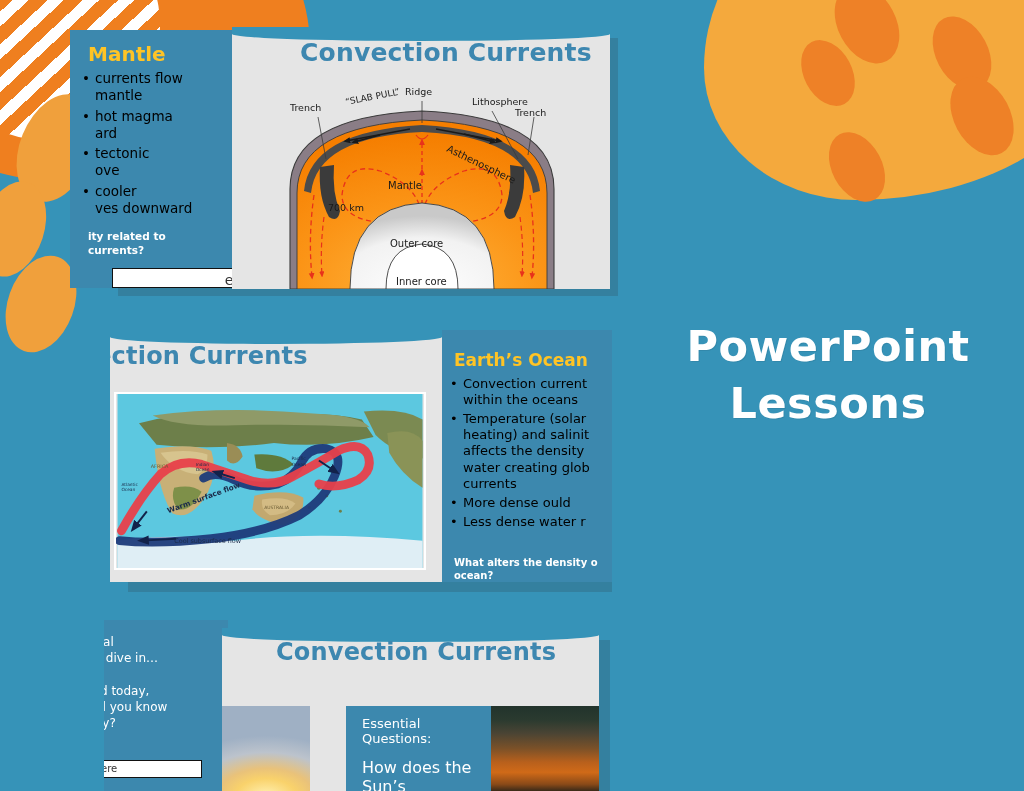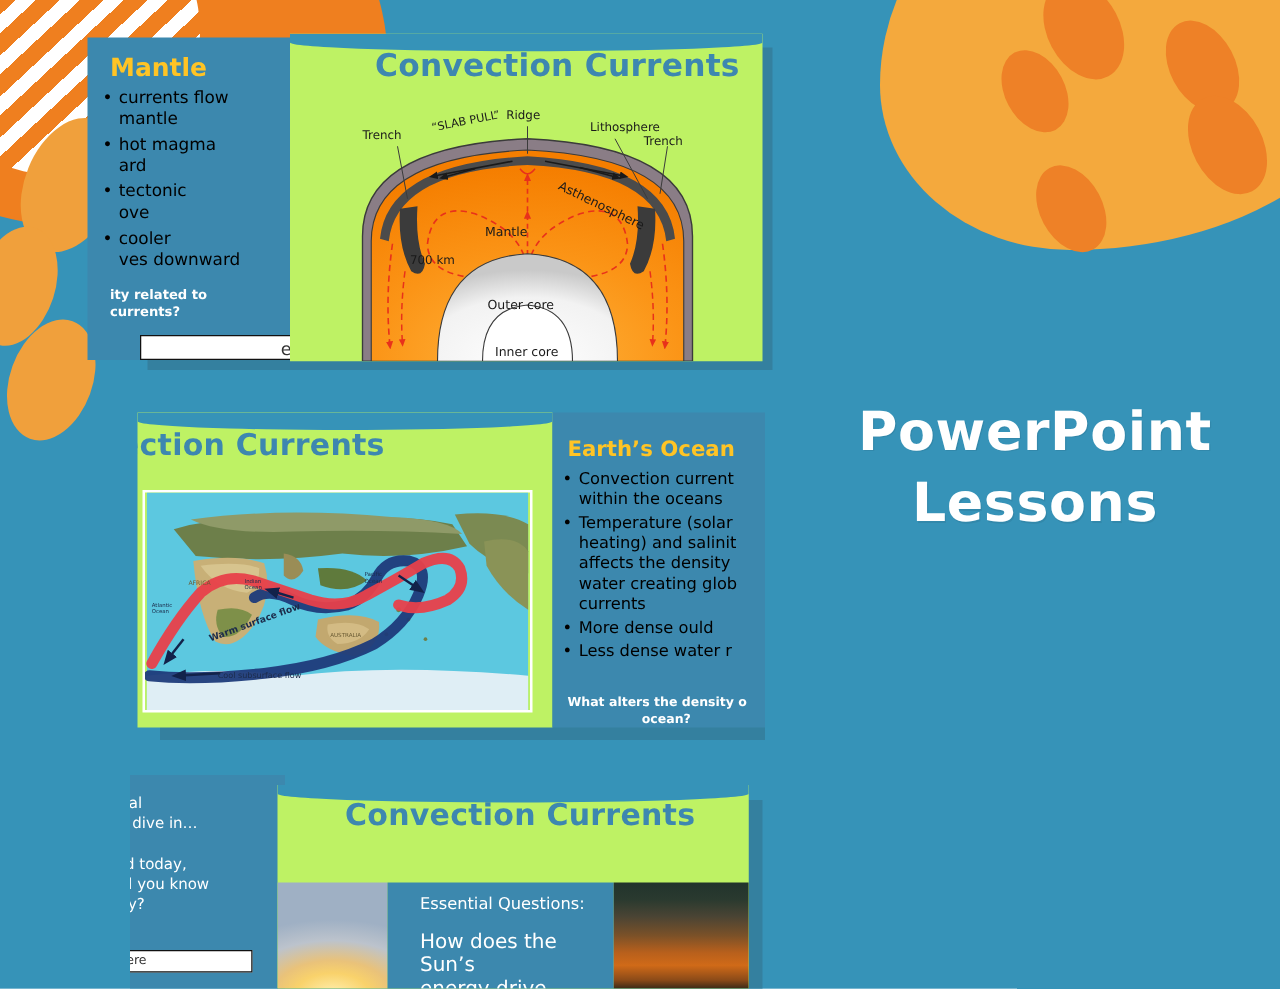"Convection Currents" .slide { background: #bef264 -> #e5e5e5 }
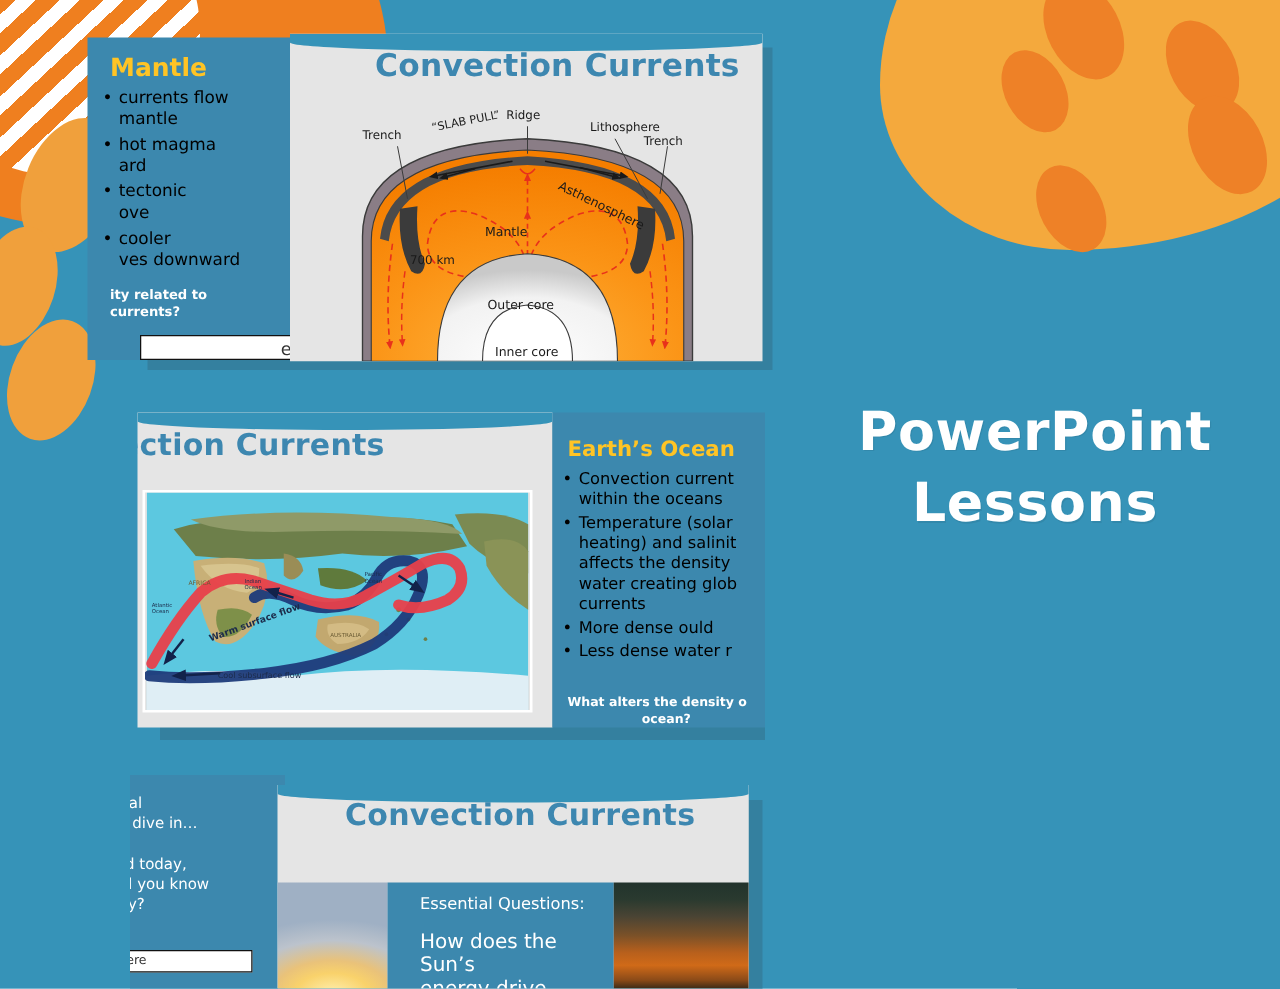"ocean?" #slide2-panel .panel-q .q2 { text-align: center -> left }
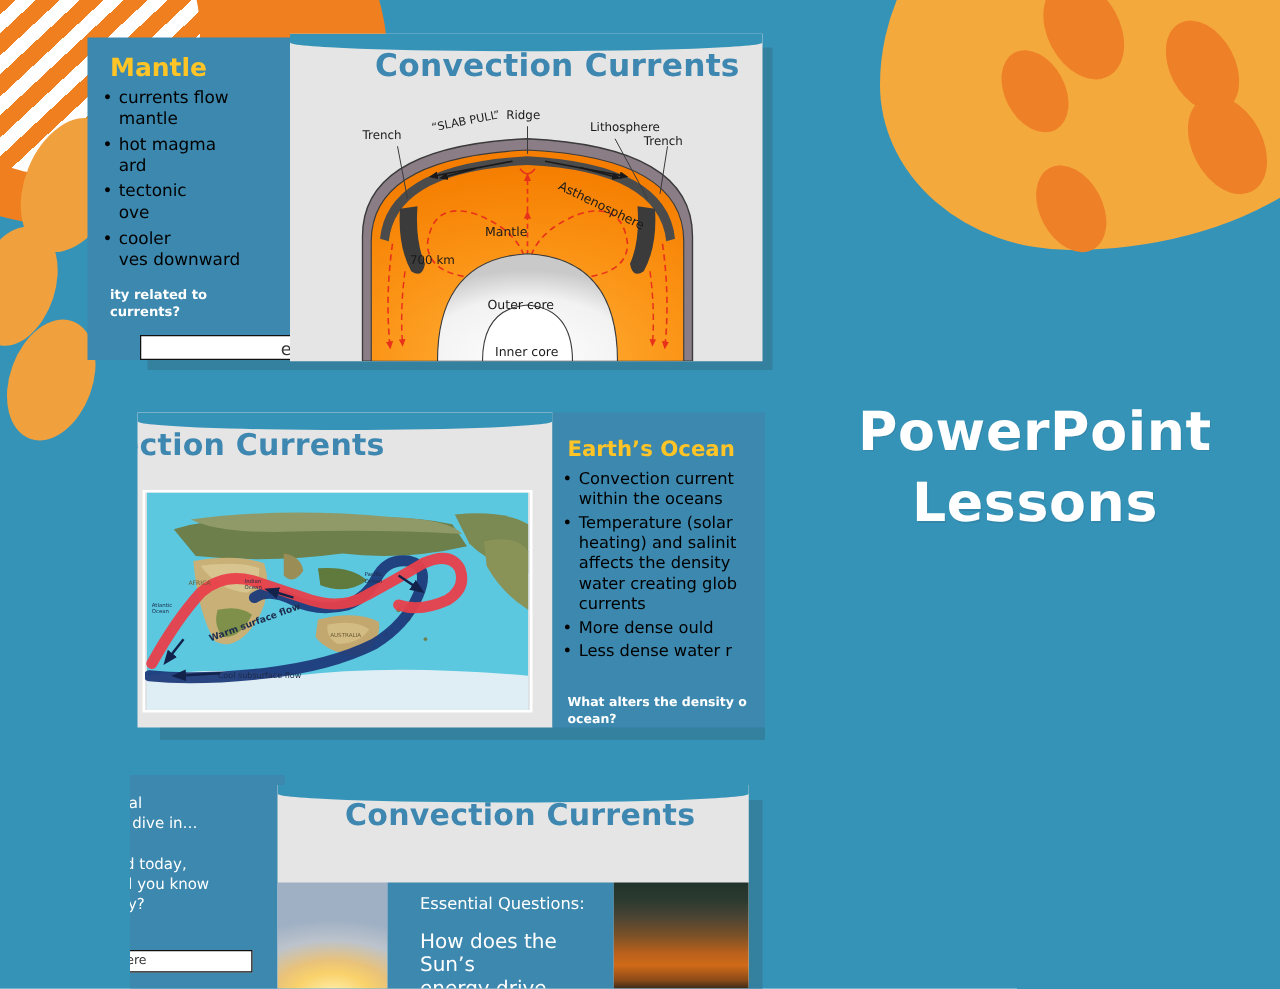"Essential Questions:" #eq-block { margin-left: none -> 36px; padding: 10px 8px 0 26px -> 10px 8px 0 16px }
